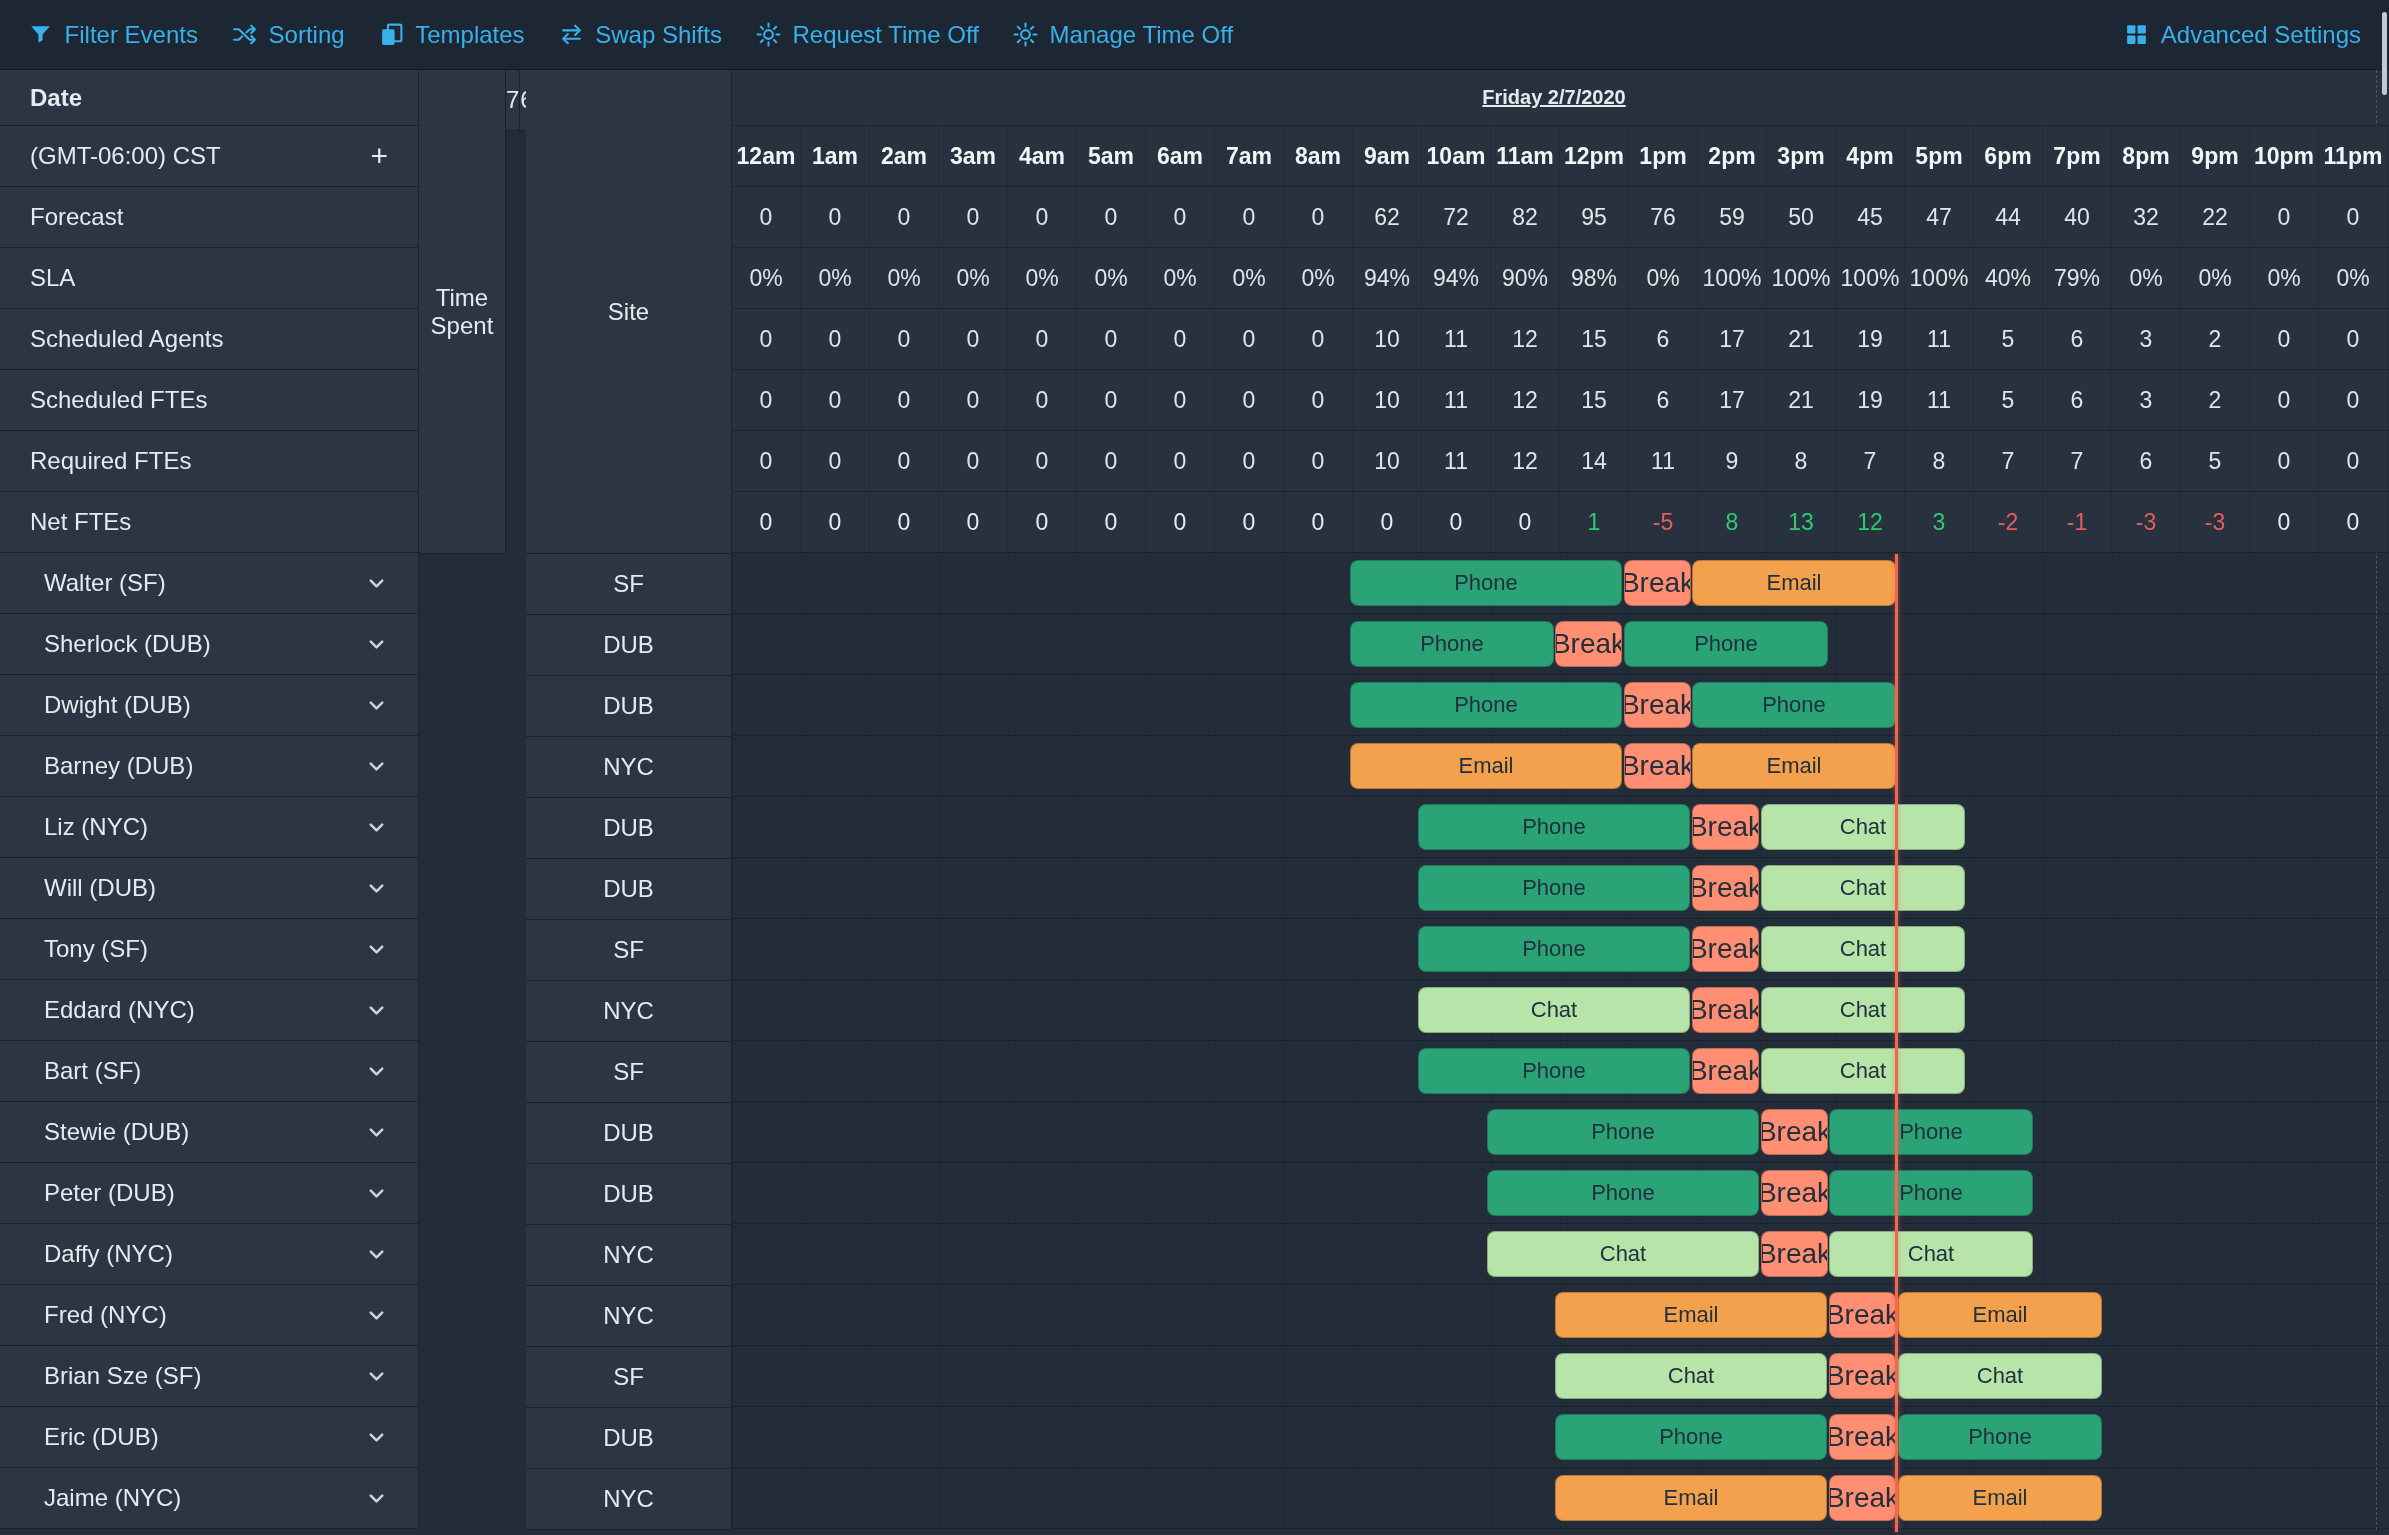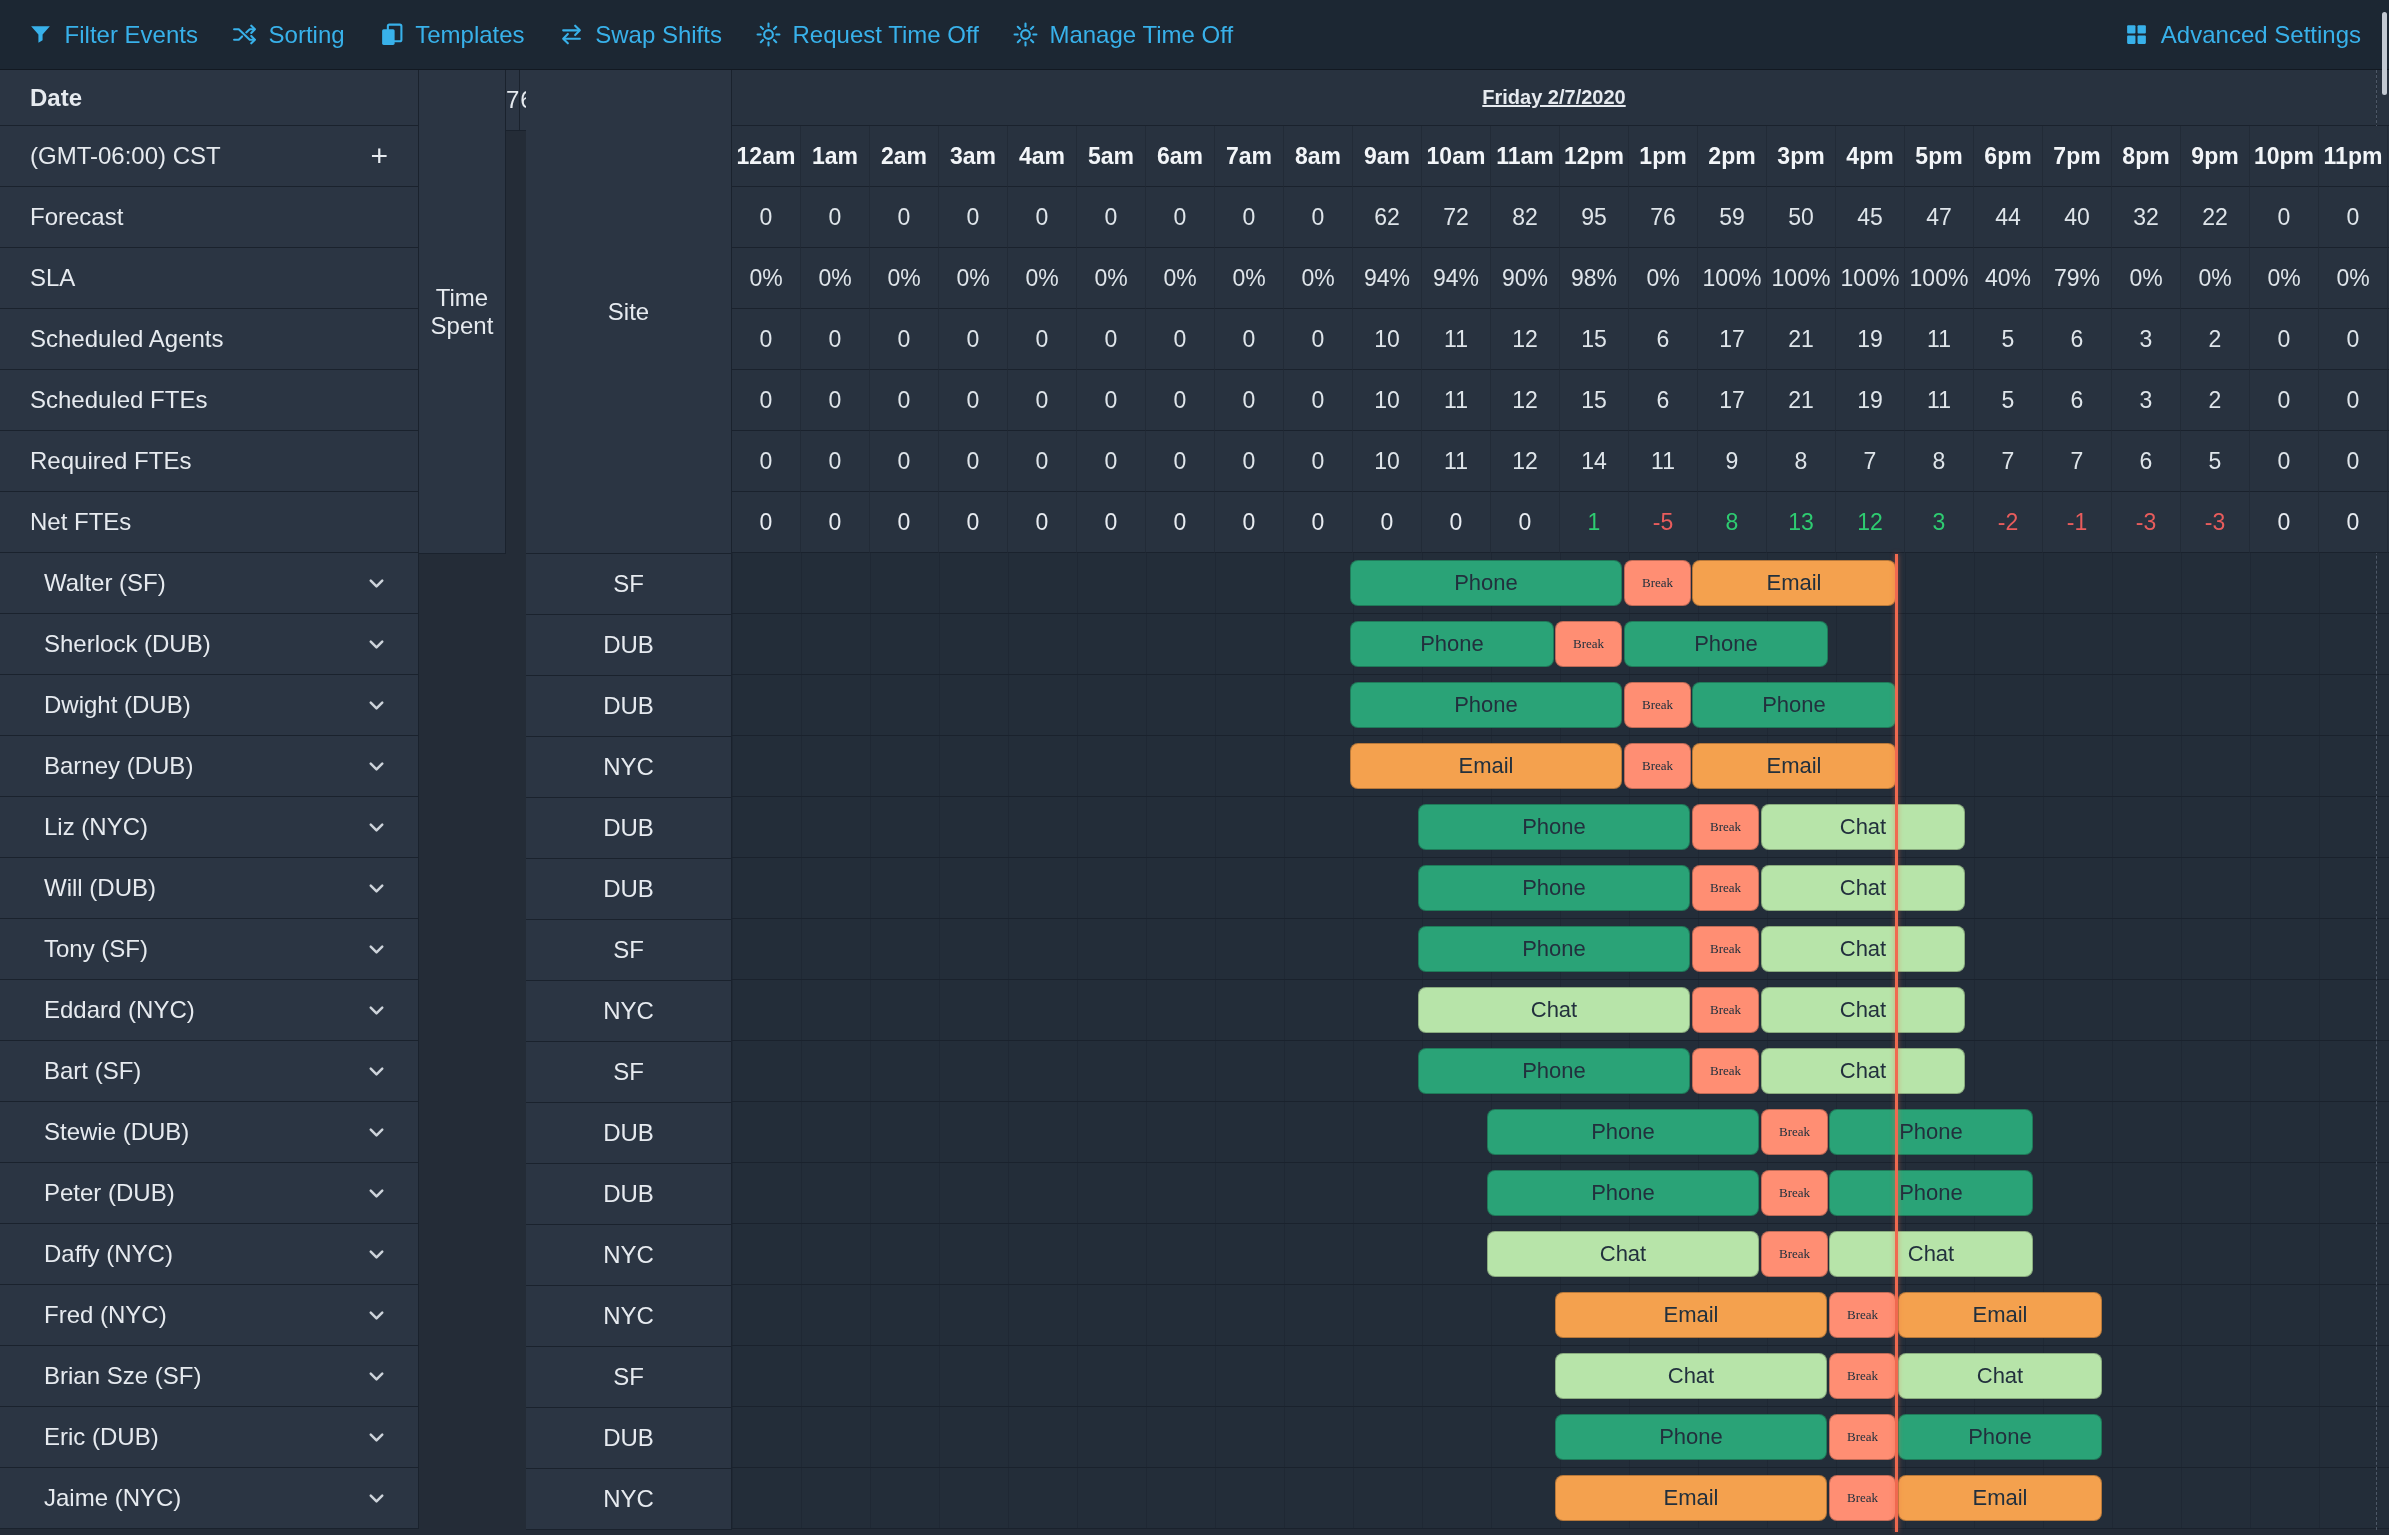"Break" .shift-break { font-family: Liberation Serif, serif -> none; font-size: 13px -> 28px }
